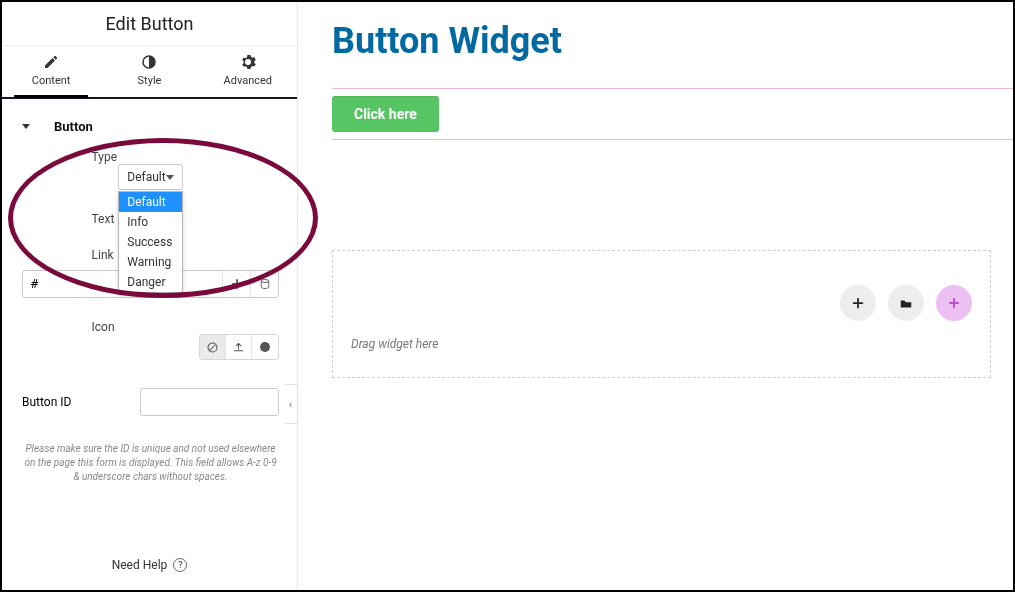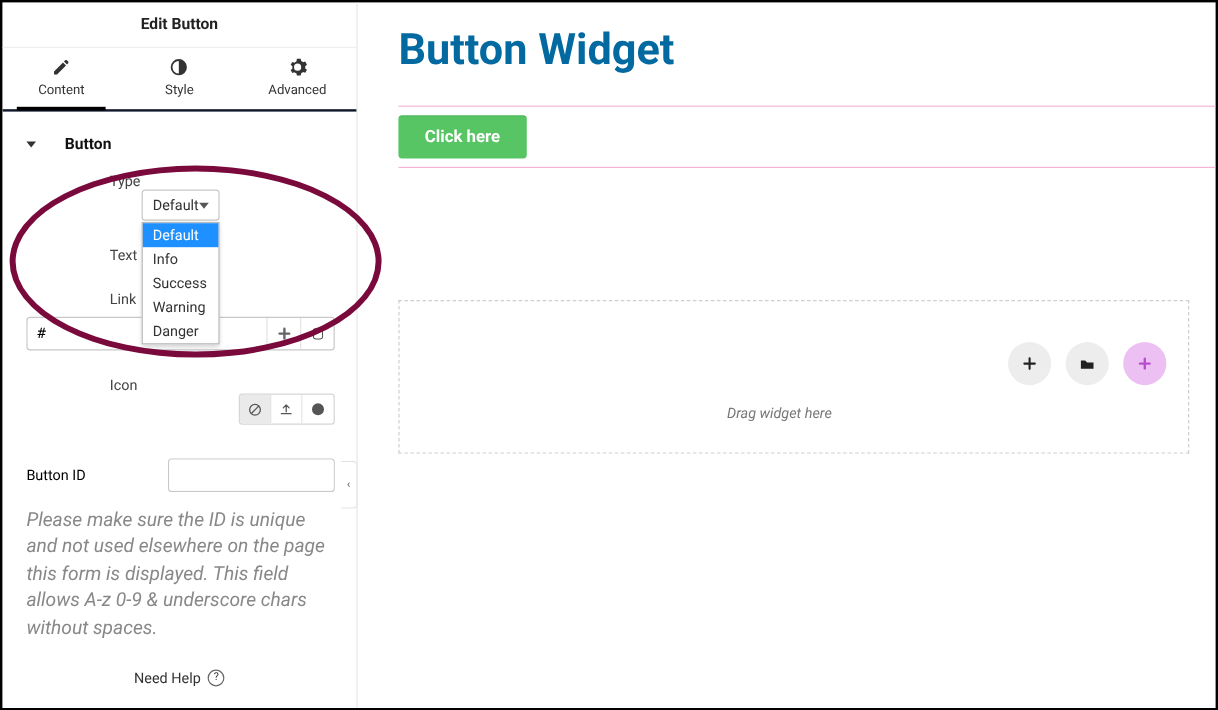"Edit Button" .sb-title { font-size: 13px -> 18px; font-weight: 700 -> 400 }
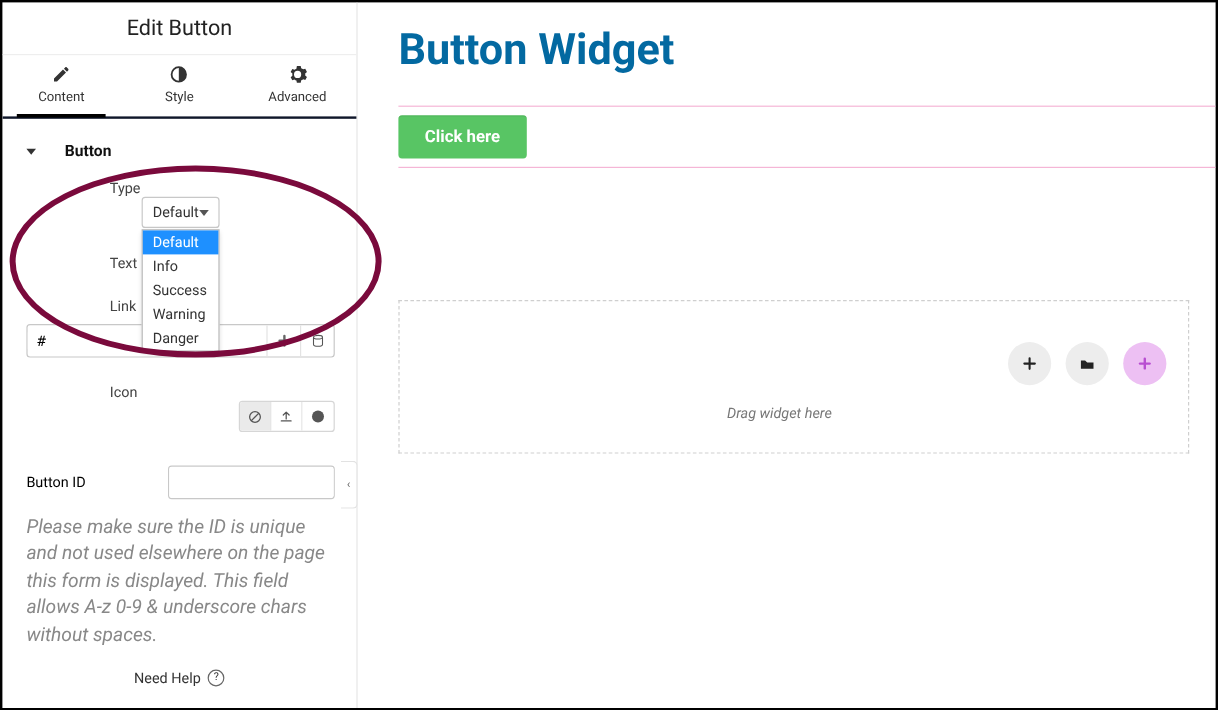"Drag widget here" .dz-cap { text-align: center -> left }
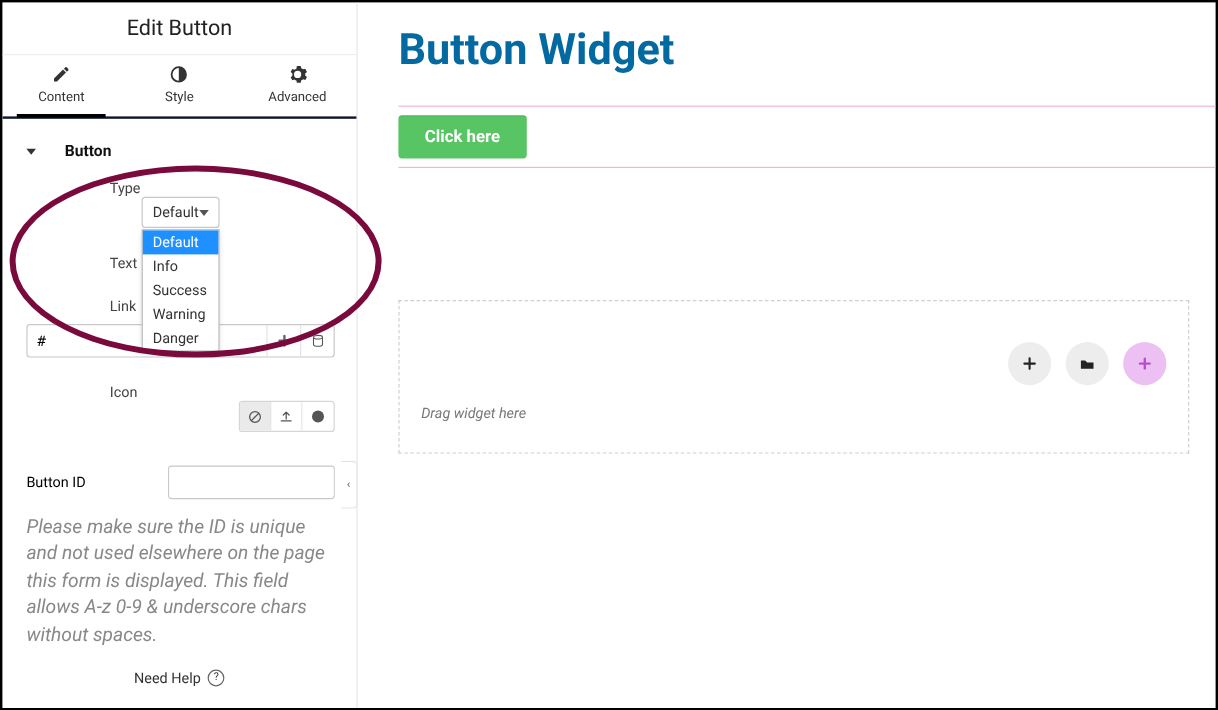"Please make sure the ID" .hint { font-size: 16px -> 10px; margin-top: 12px -> 26px; text-align: none -> center }
